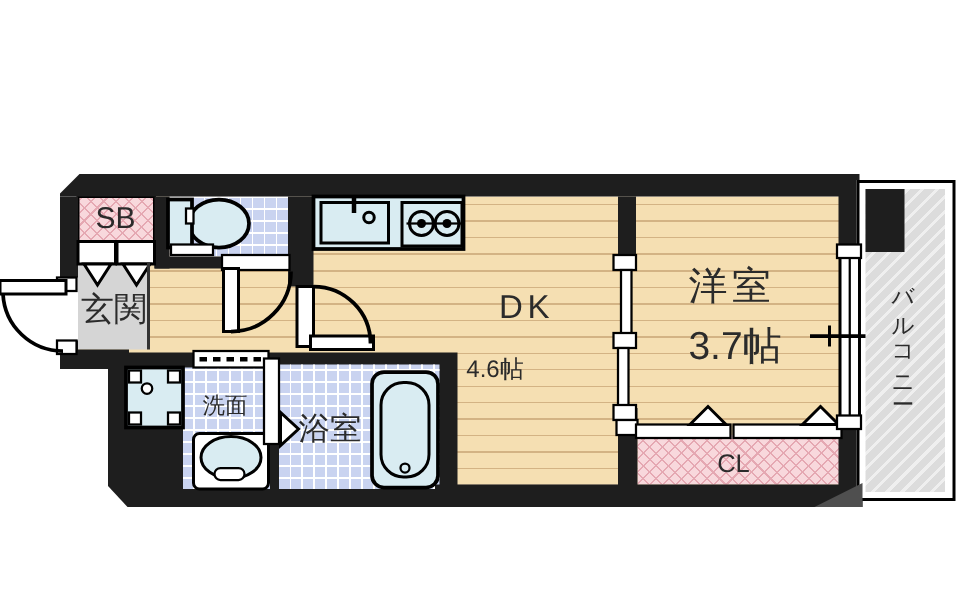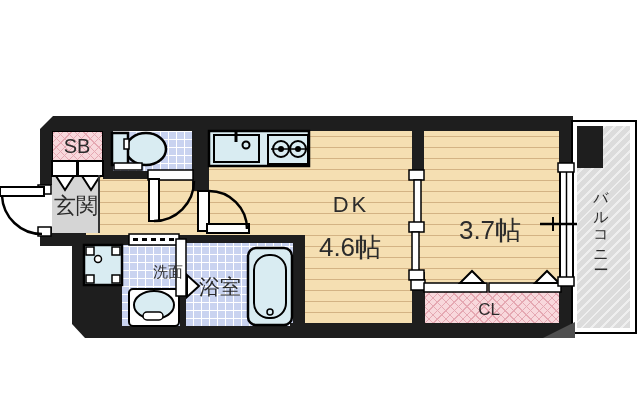"洋室" div.label { html: none -> <div>洋室</div> }
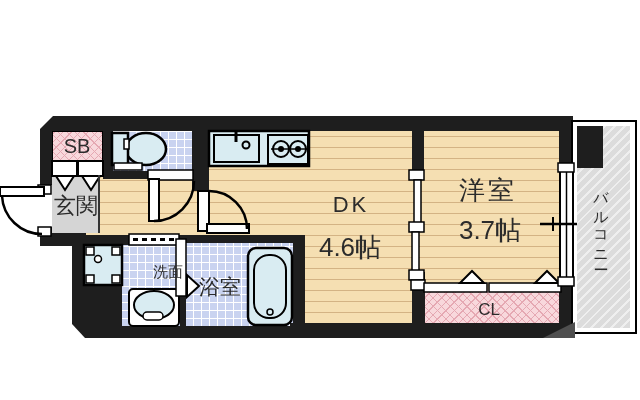"4.6帖" div.label { font-size: 26px -> 16px; left: 350px -> 330px }
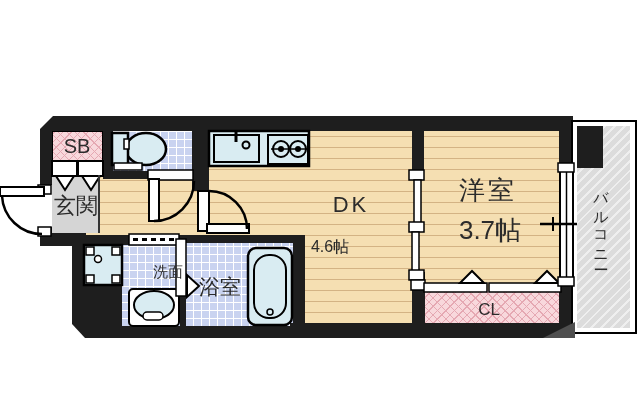"洗面" div.label { left: 168px -> 150px }
